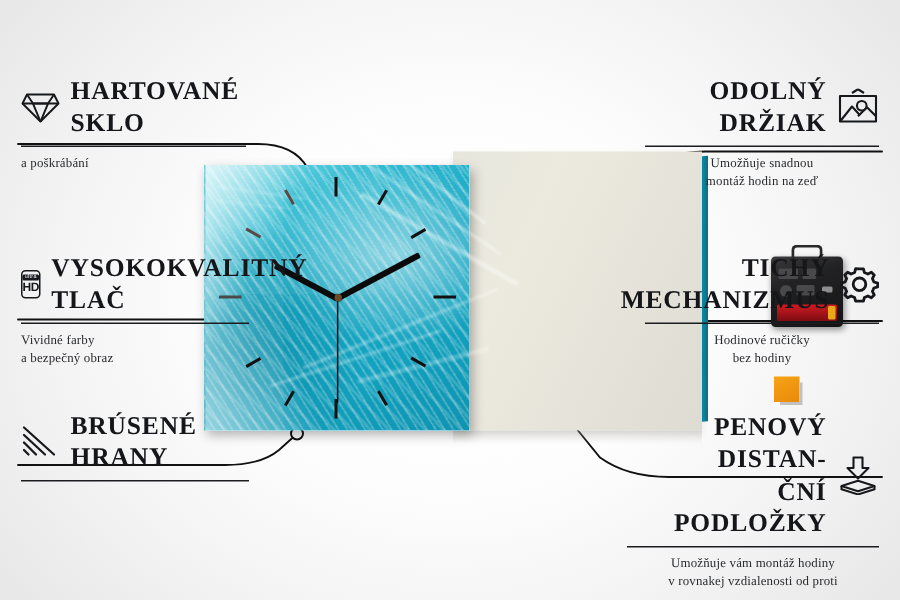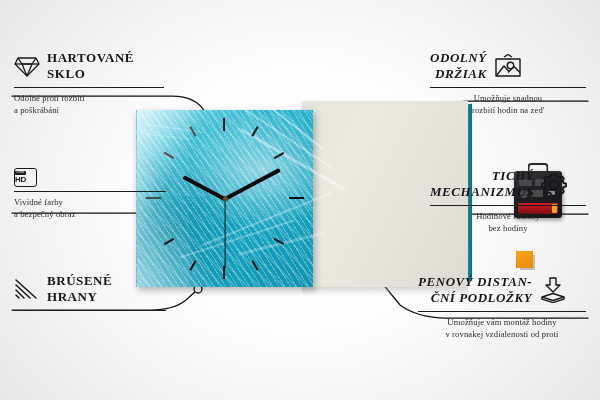"HARTOVANÉ" .feat .title { font-size: 13px -> 17px }
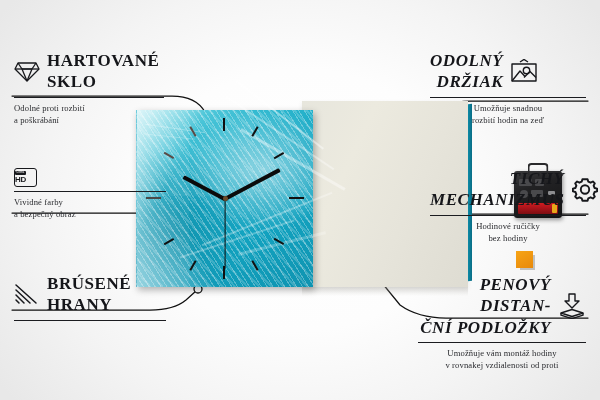"ODOLNÝ" .feat.right .head { font-style: italic -> none; justify-content: none -> flex-end }
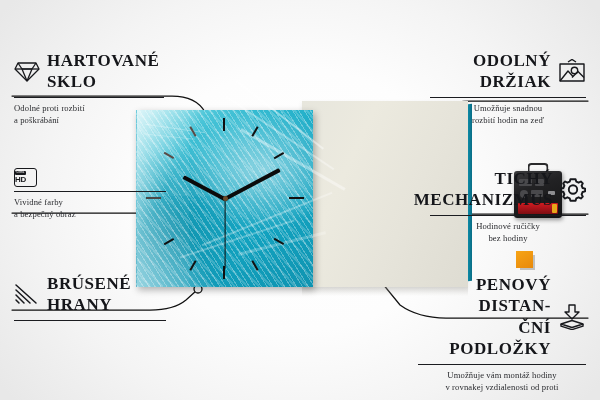"Odolné proti rozbití" div { html: <div>Odolné proti rozbití</div> -> none }
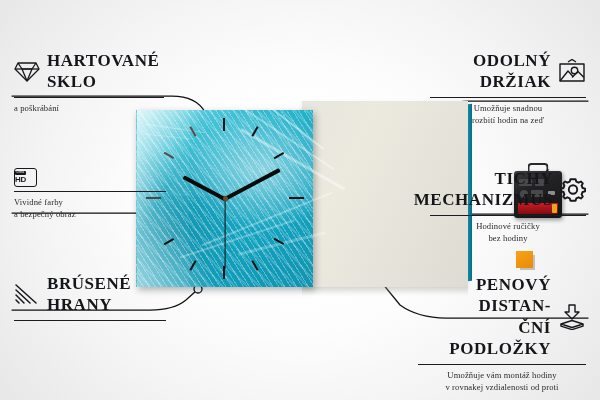"rozbití hodin na zeď" div { text: rozbití -> montáž }
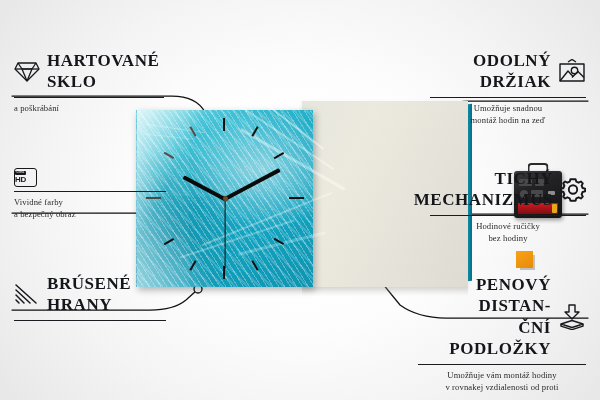"VYSOKOKVALITNÝ" div.title { html: none -> <div> <div>VYSOKOKVALITNÝ</div> <div>TLAČ</div> </div> }
